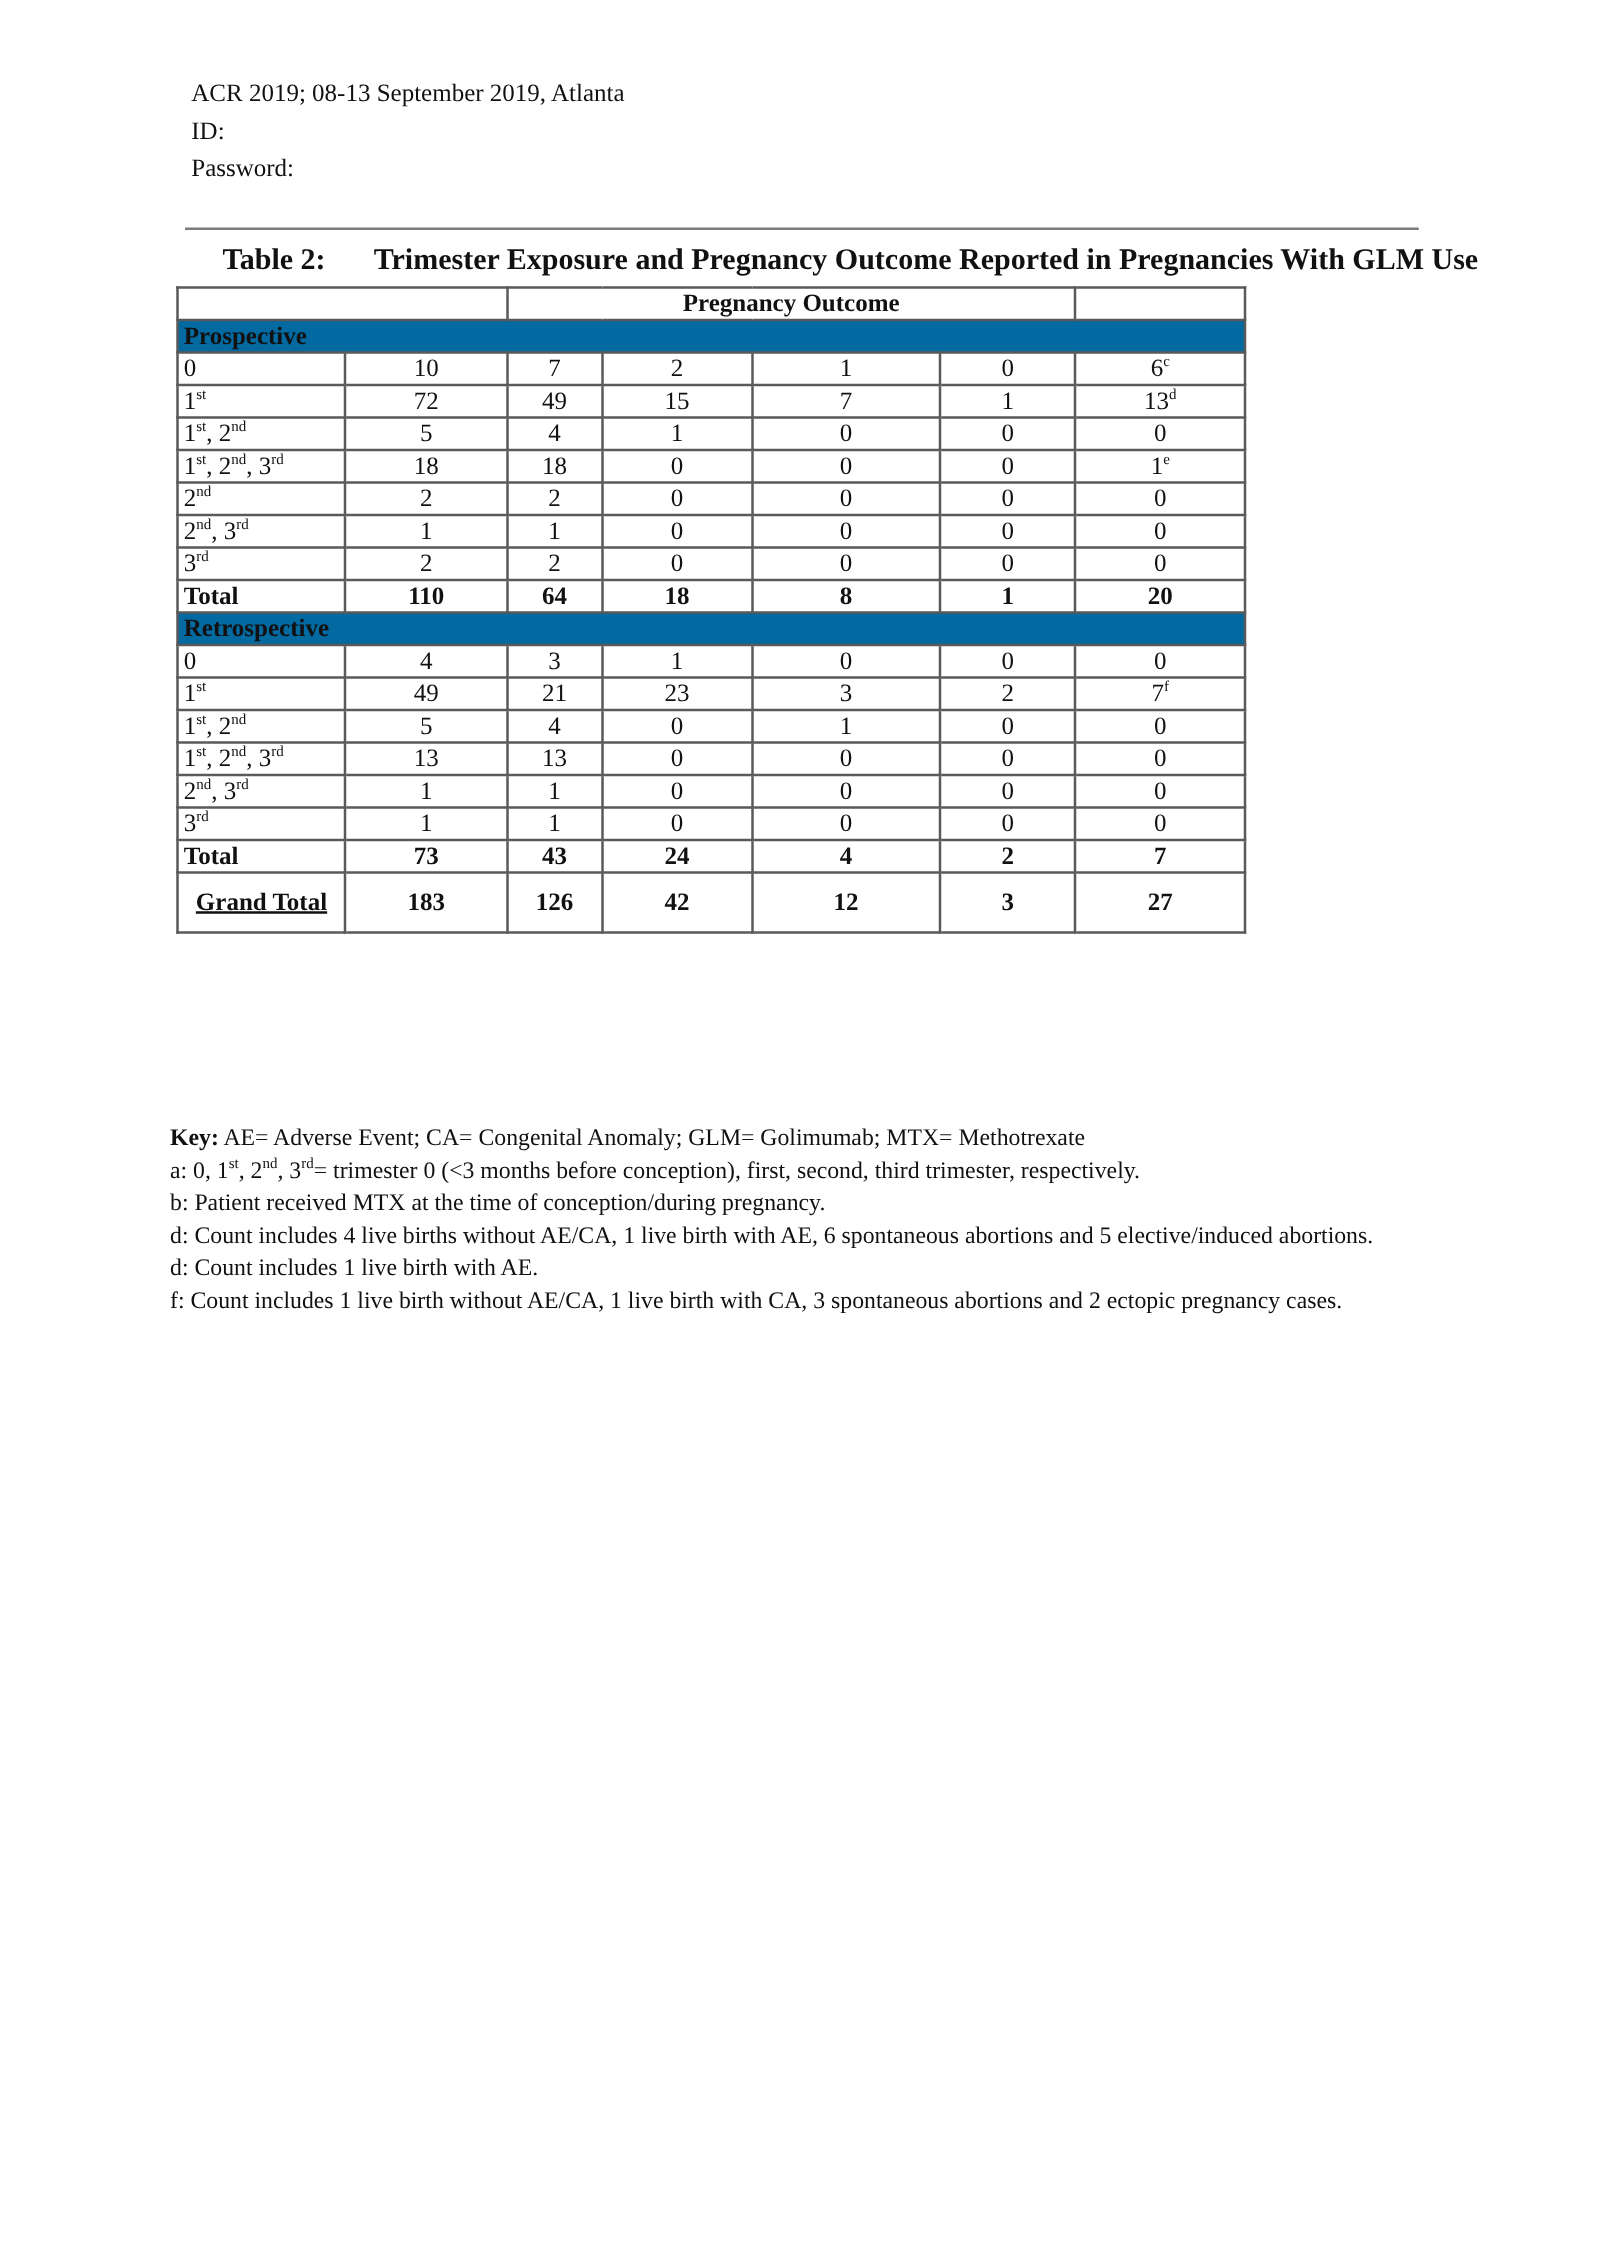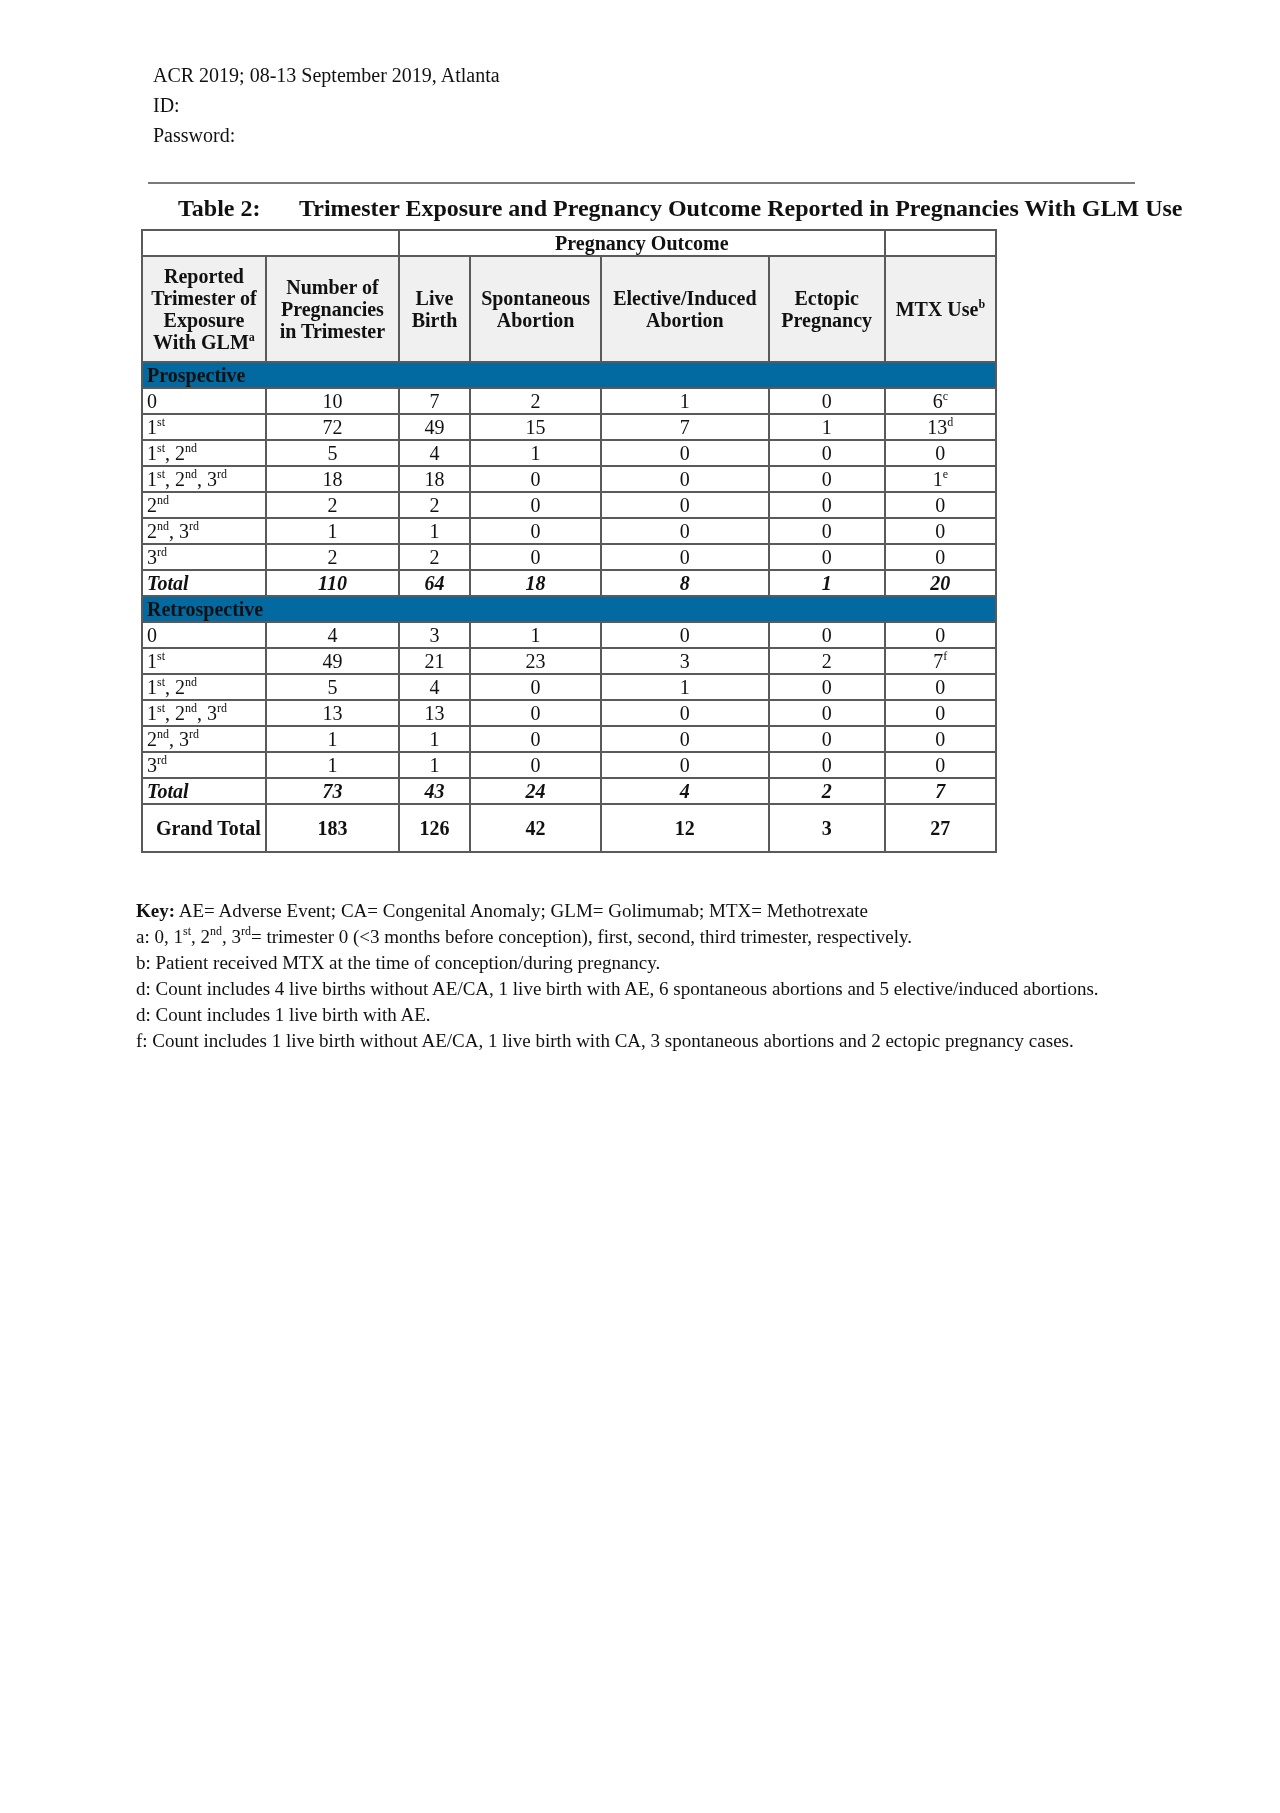"Reported Trimester of Exposure With" tr.head { html: <tr> <th>Reported Trimester of Exposure With GLM<sup>a</sup></th> <th>Number of Pregnancies in Trimester</th> <th>Live Birth</th> <th>Spontaneous Abortion</th> <th>Elective/Induced Abortion</th> <th>Ectopic Pregnancy</th> <th>MTX Use<sup>b</sup></th> </tr> -> none }
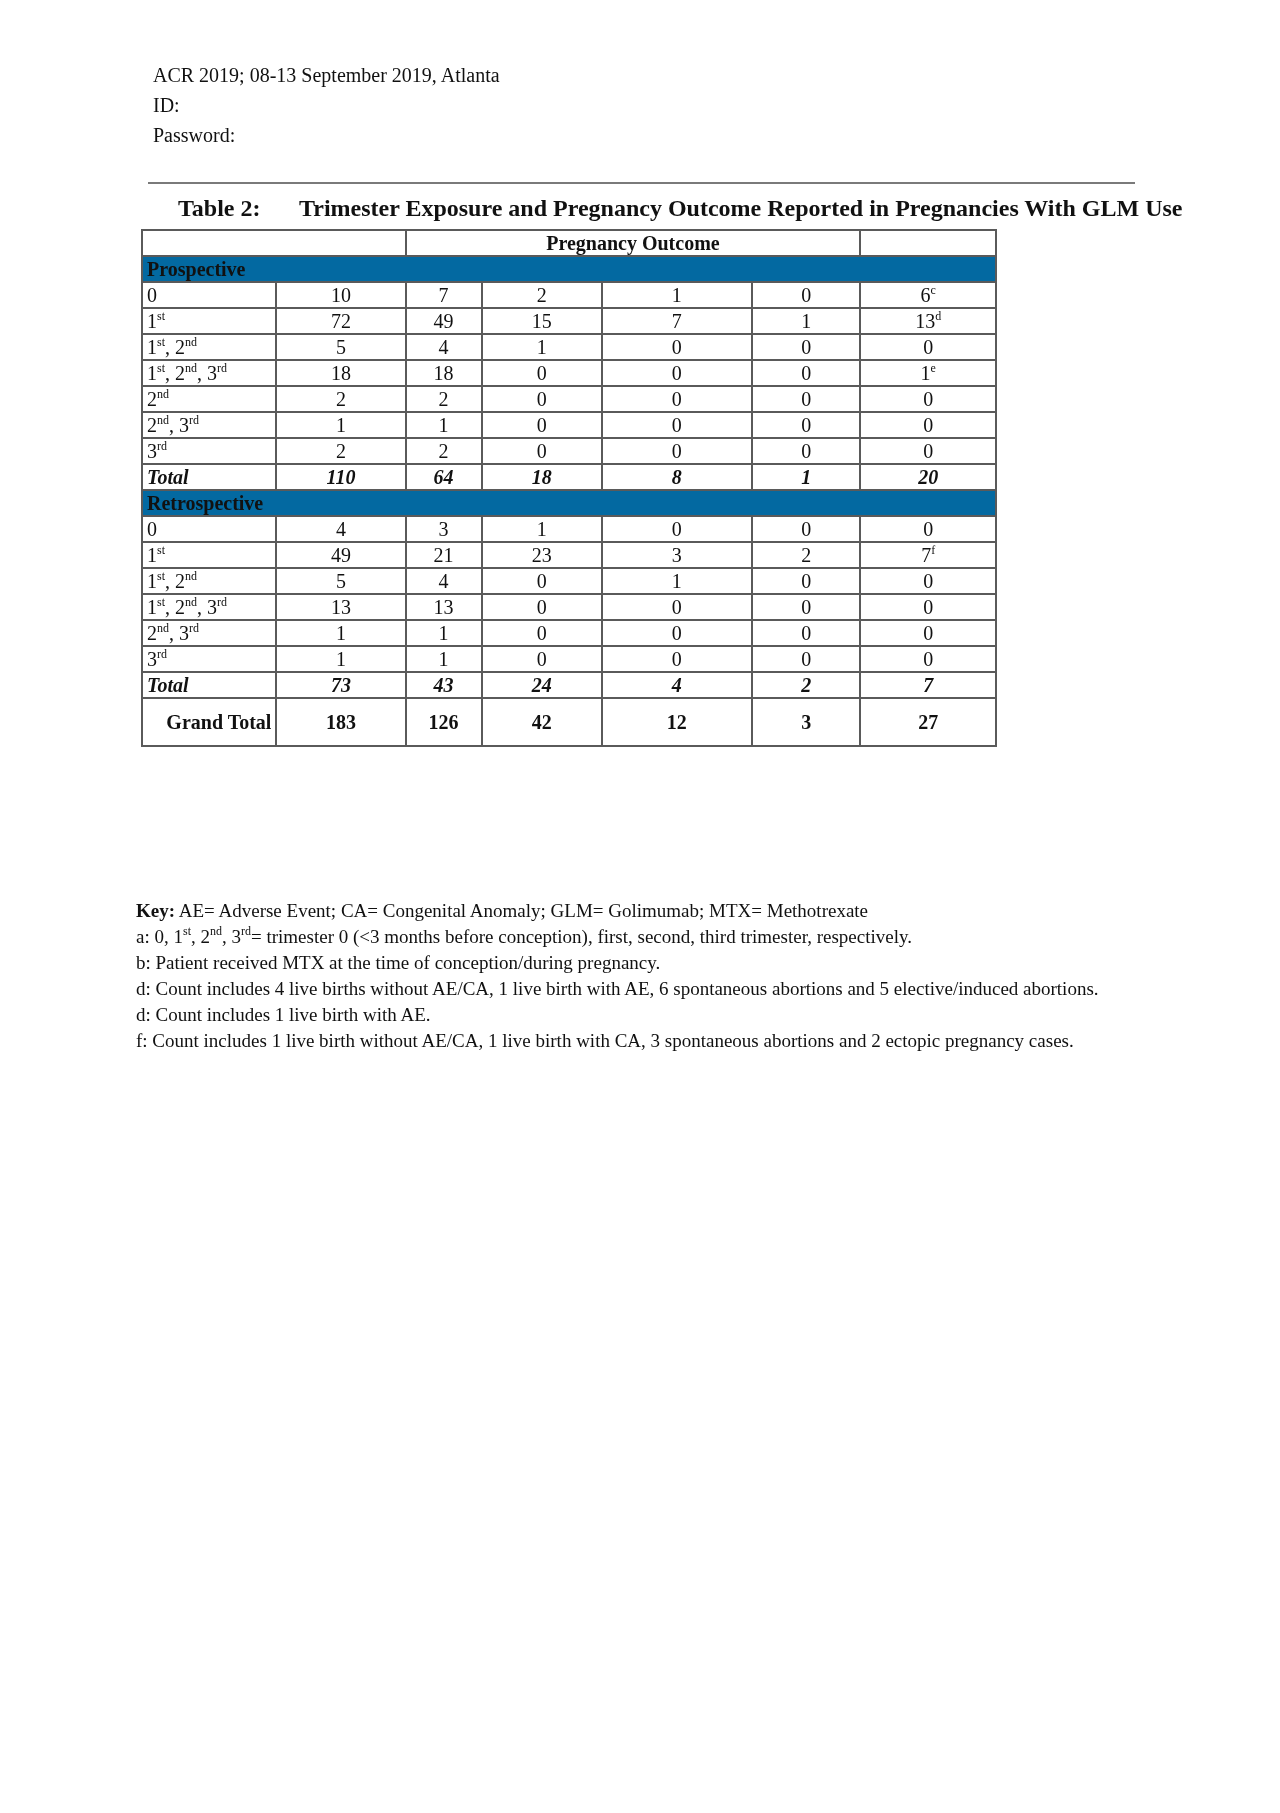"Total" tr.tot td { font-style: italic -> none }
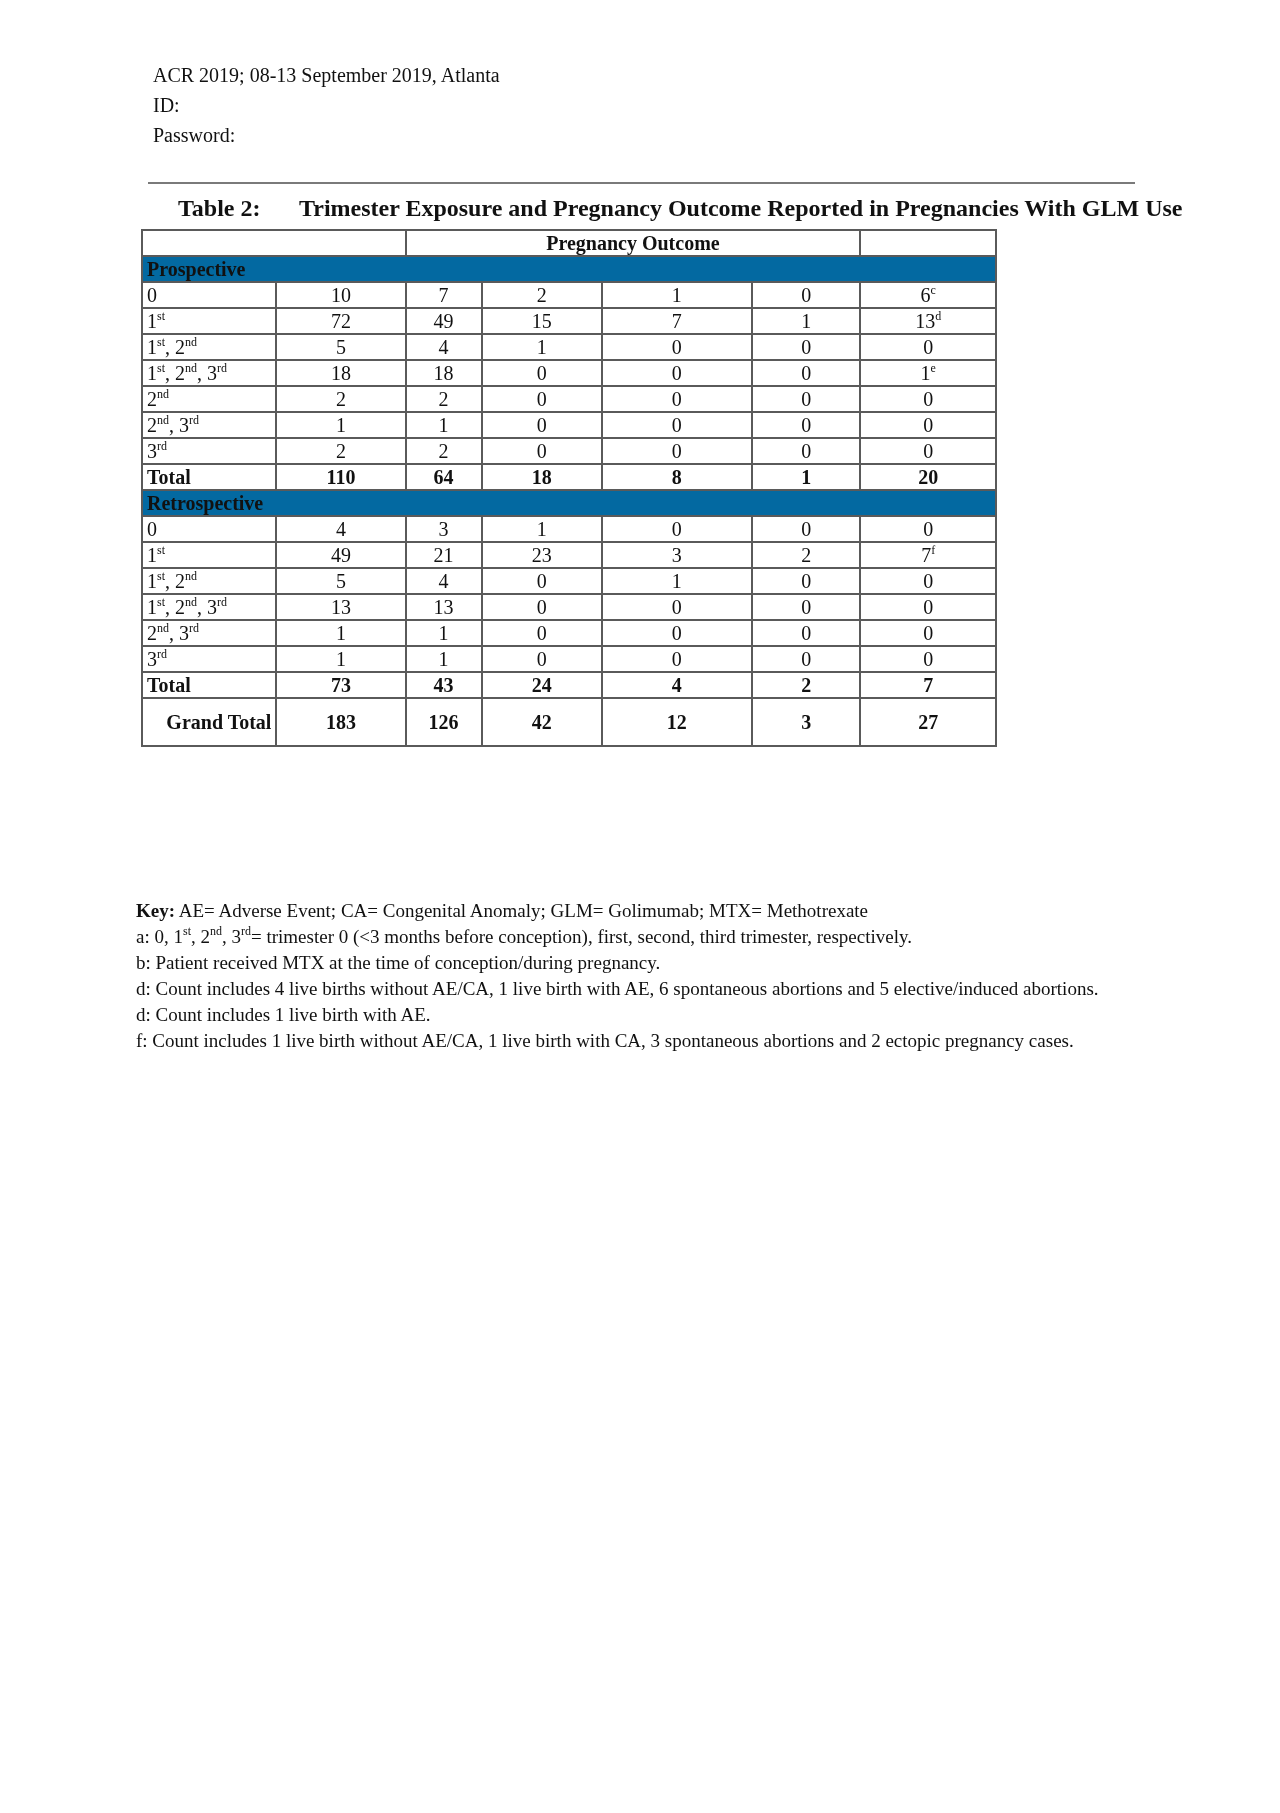"Grand Total" tr.gt td.lbl { text-align: right -> center; text-decoration: none -> underline }
